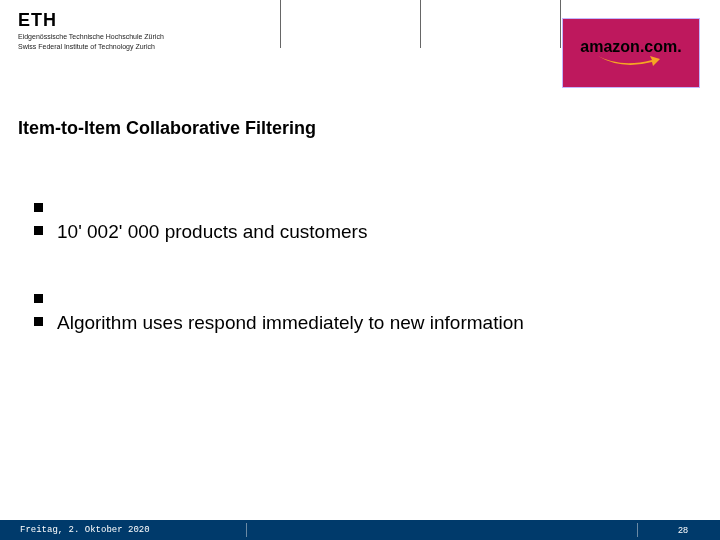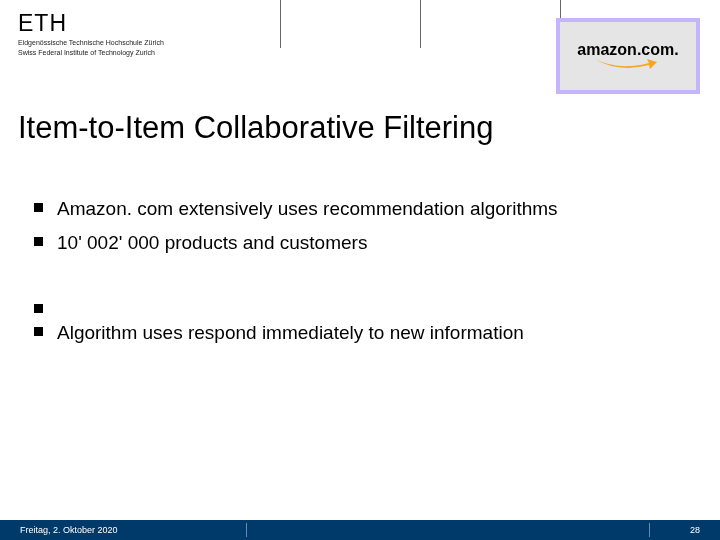"ETH" .eth-logo .eth { font-size: 23px -> 18px; font-weight: 400 -> 700 }
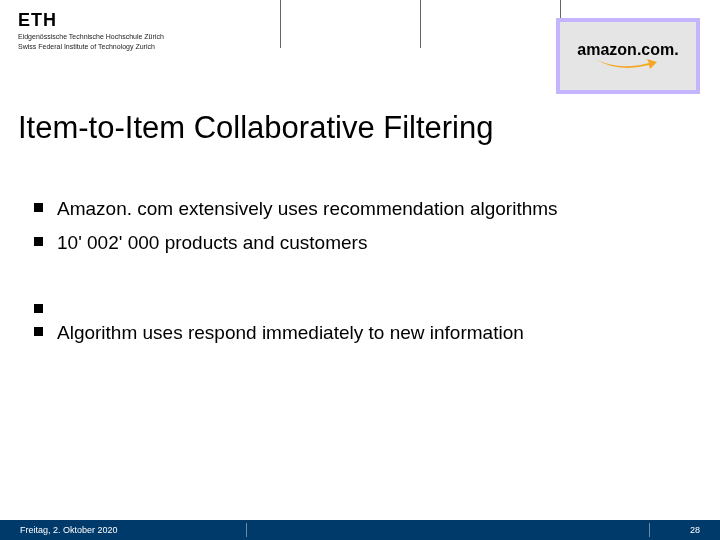"amazon.com." .amazon-box { background: #e5e5e5 -> #be185d; border: 4px solid #c4b5fd -> 1px solid #c4b5fd }
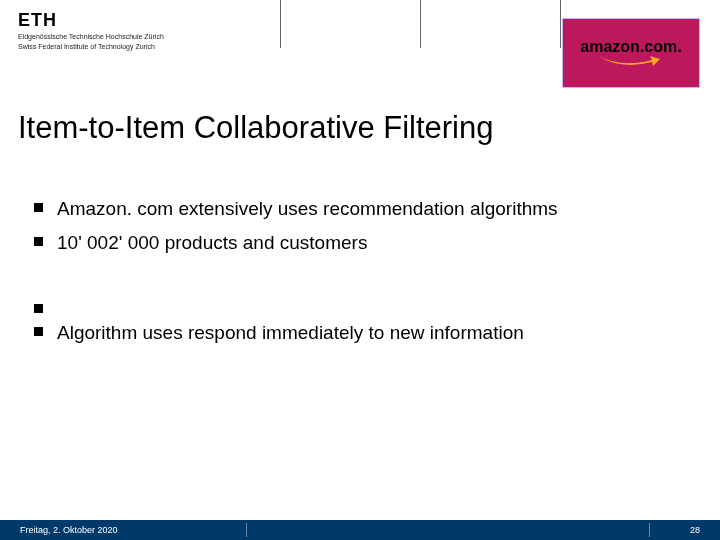"Item-to-Item Collaborative Filtering" .title { font-size: 31px -> 18px; font-weight: 400 -> 700; top: 110px -> 118px }
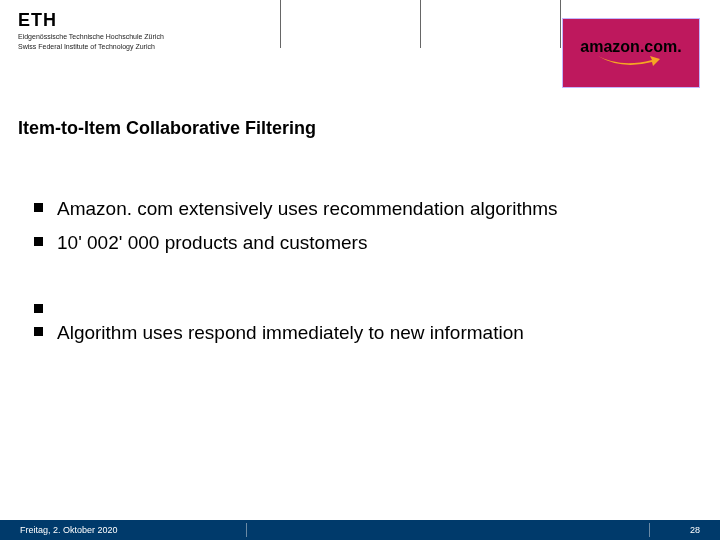"Amazon. com extensively uses" div { html: <div>Amazon. com extensively uses recommendation algorithms</div> -> none }
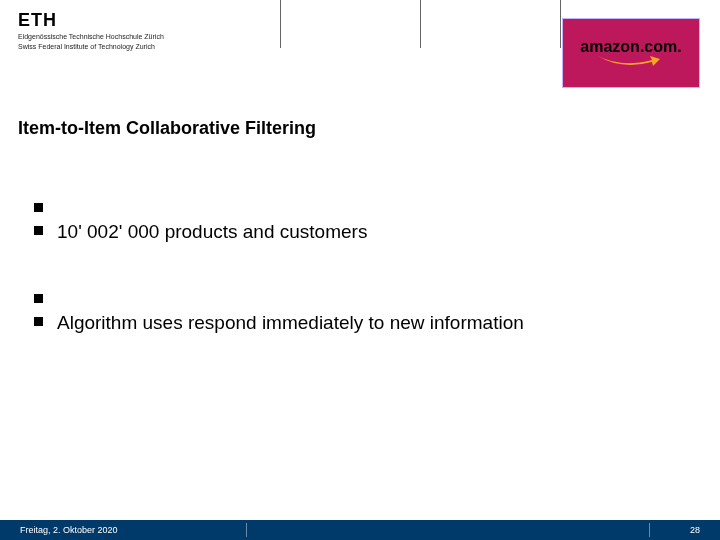"Freitag, 2. Oktober 2020" .footer .date { font-family: none -> Liberation Mono, monospace }
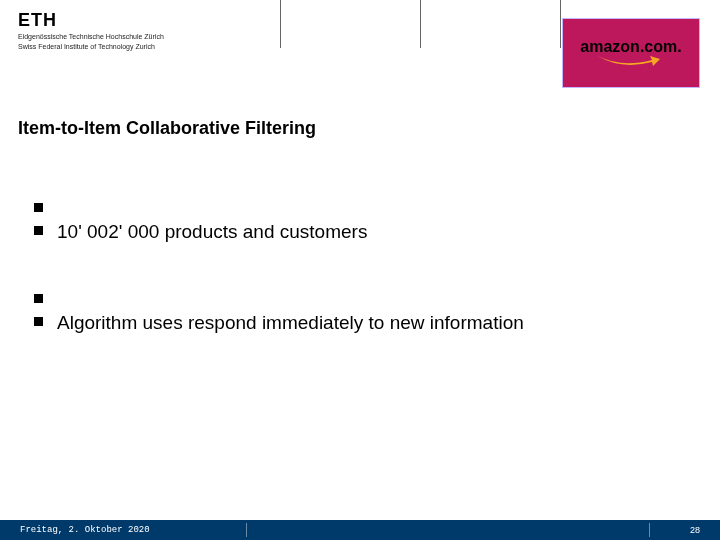"28" .footer .page { padding-right: 20px -> 32px }
